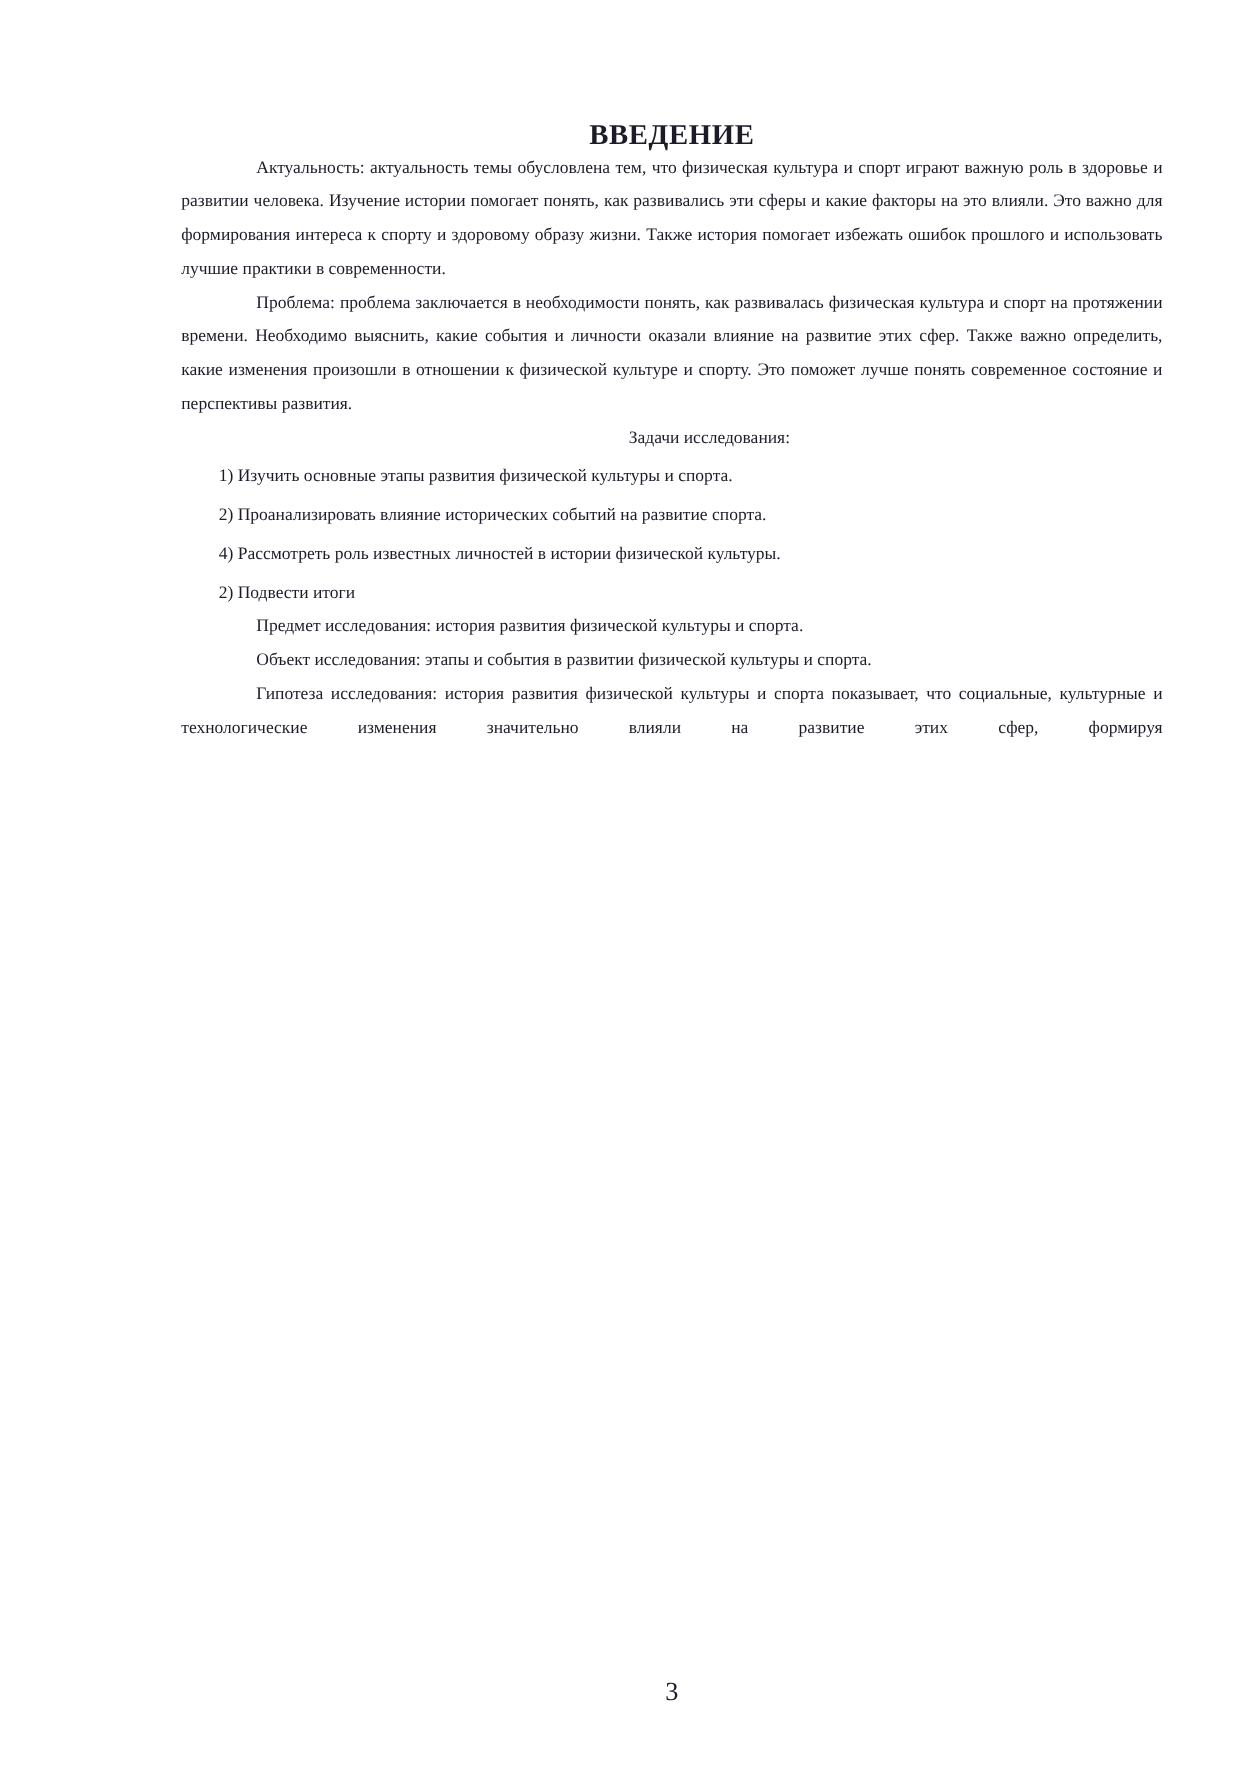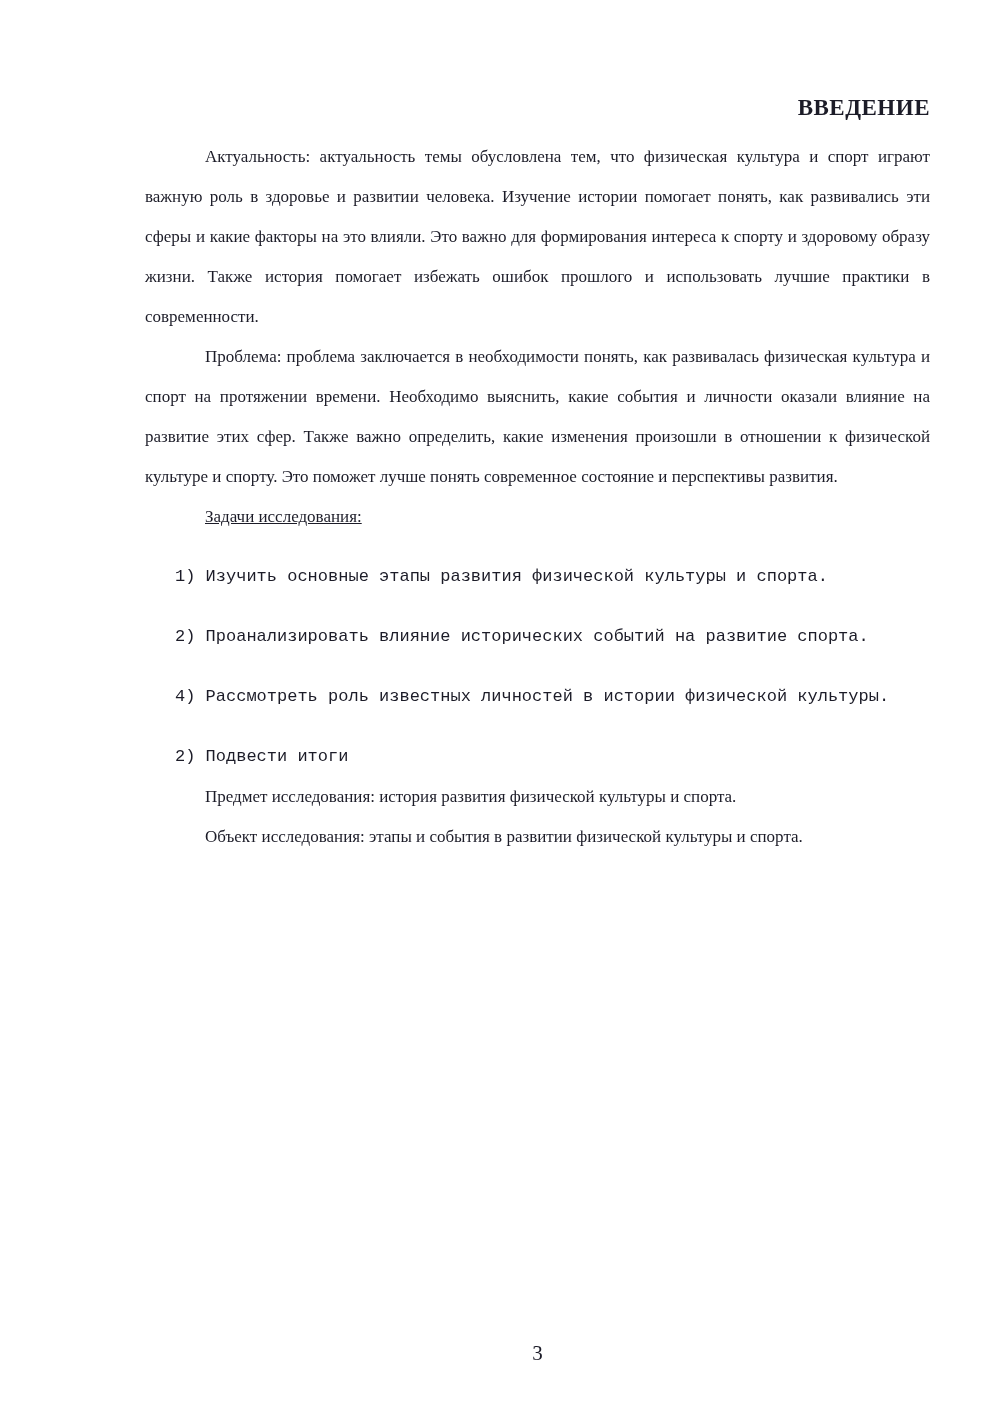"ВВЕДЕНИЕ" .title { margin: 0 0 16px 0 -> 0 0 0 0; text-align: right -> center }
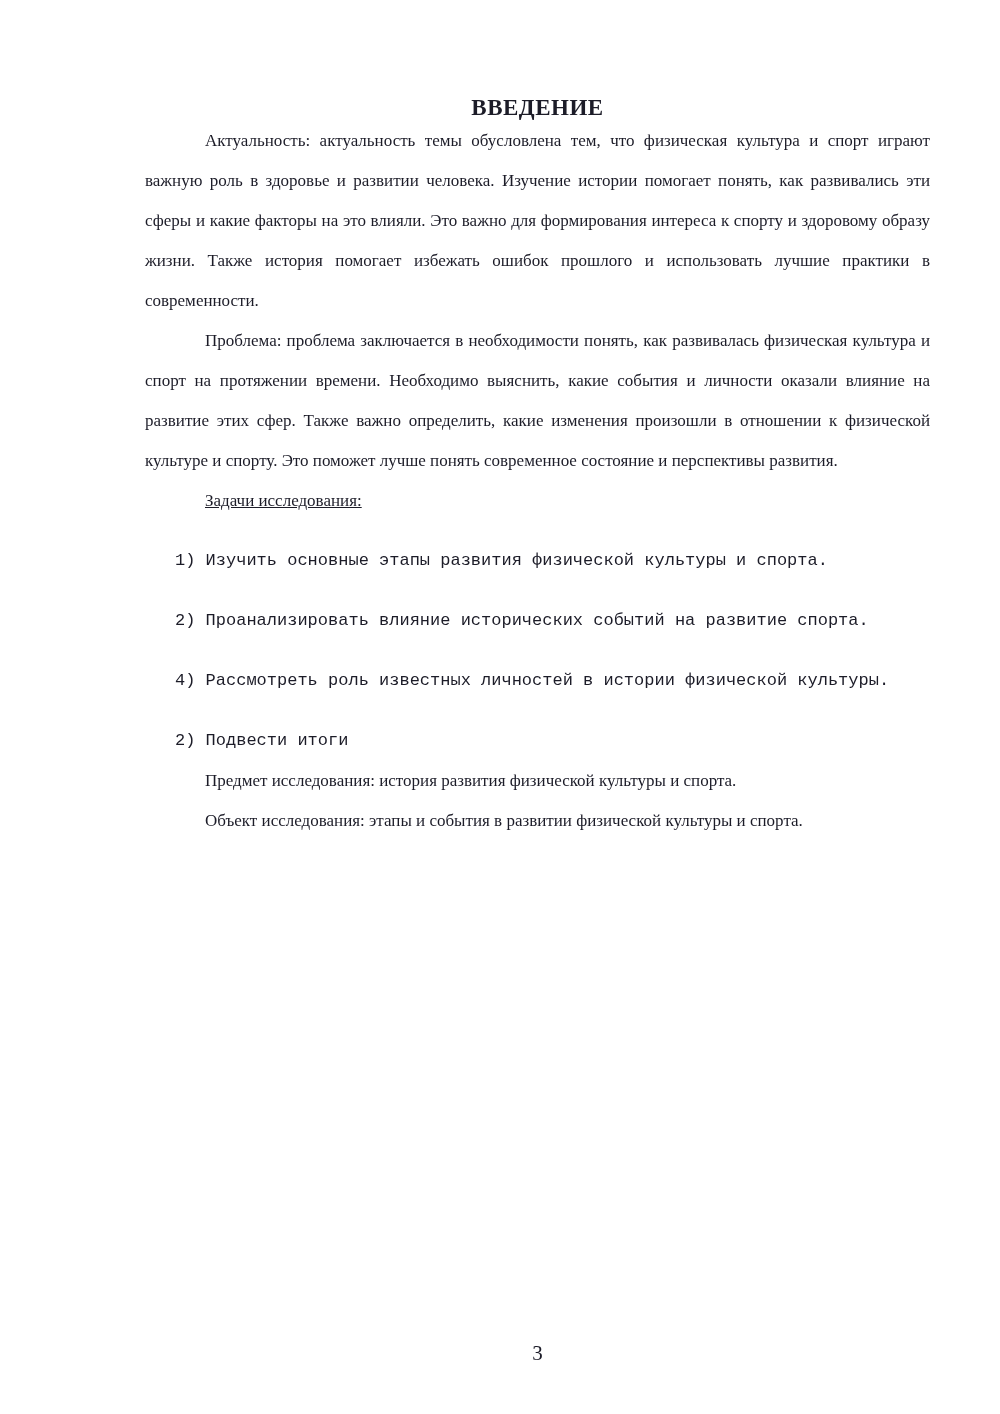"Актуальность: актуальность темы" .para { font-size: 17px -> 14px; line-height: 40px -> 27px }
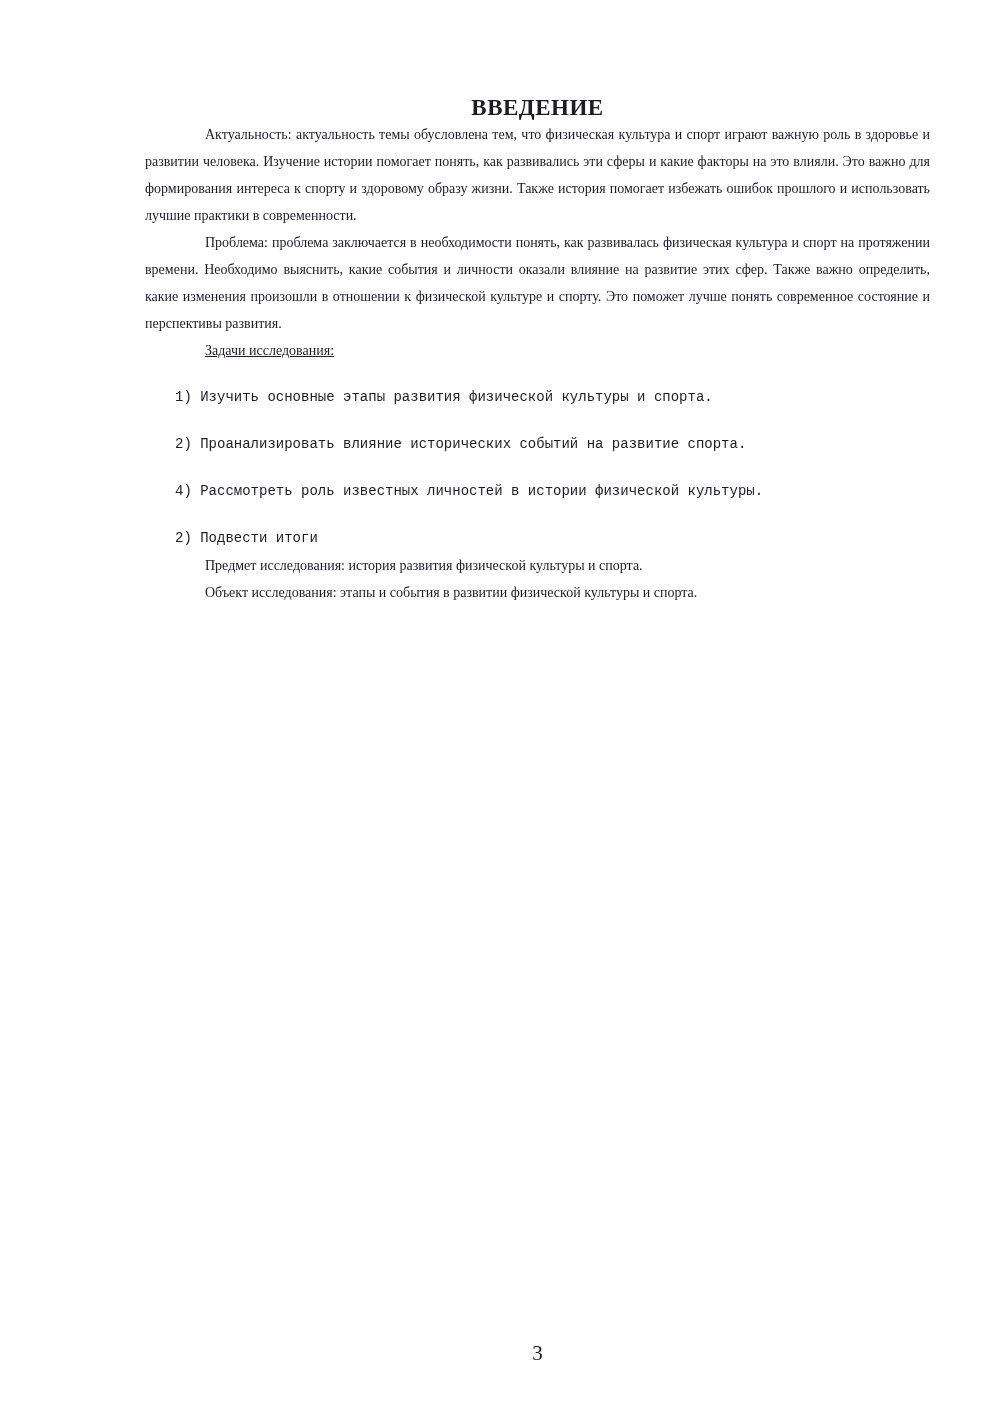"Задачи исследования:" .tasks-heading { text-align: left -> center; text-decoration: underline -> none }
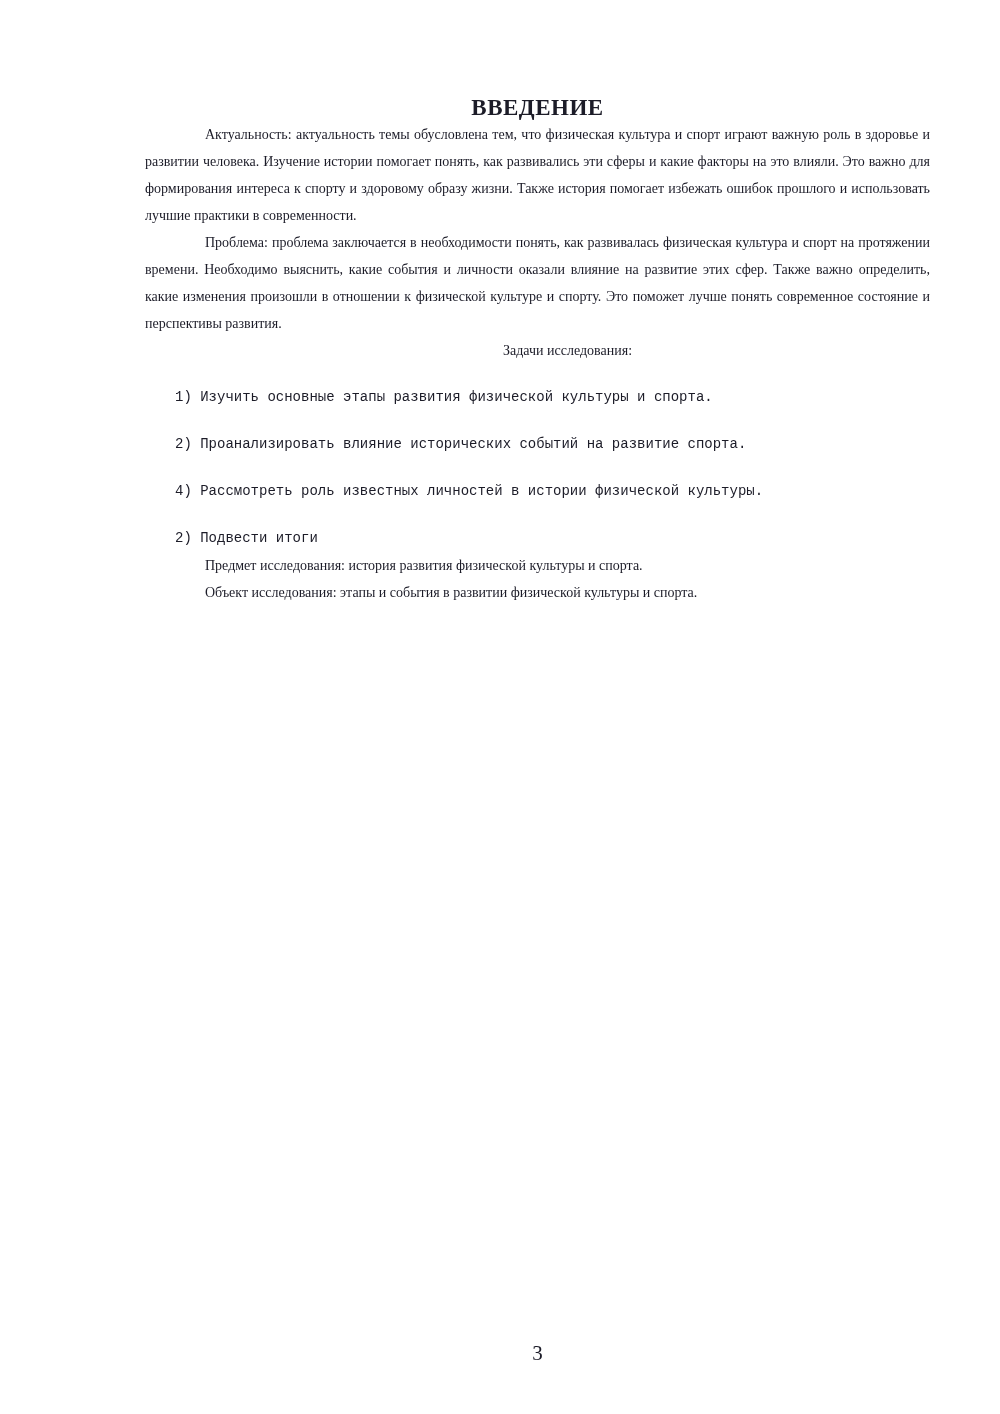"1) Изучить основные этапы развития" .task { font-family: Liberation Mono, monospace -> none; margin-top: 20px -> 4px }
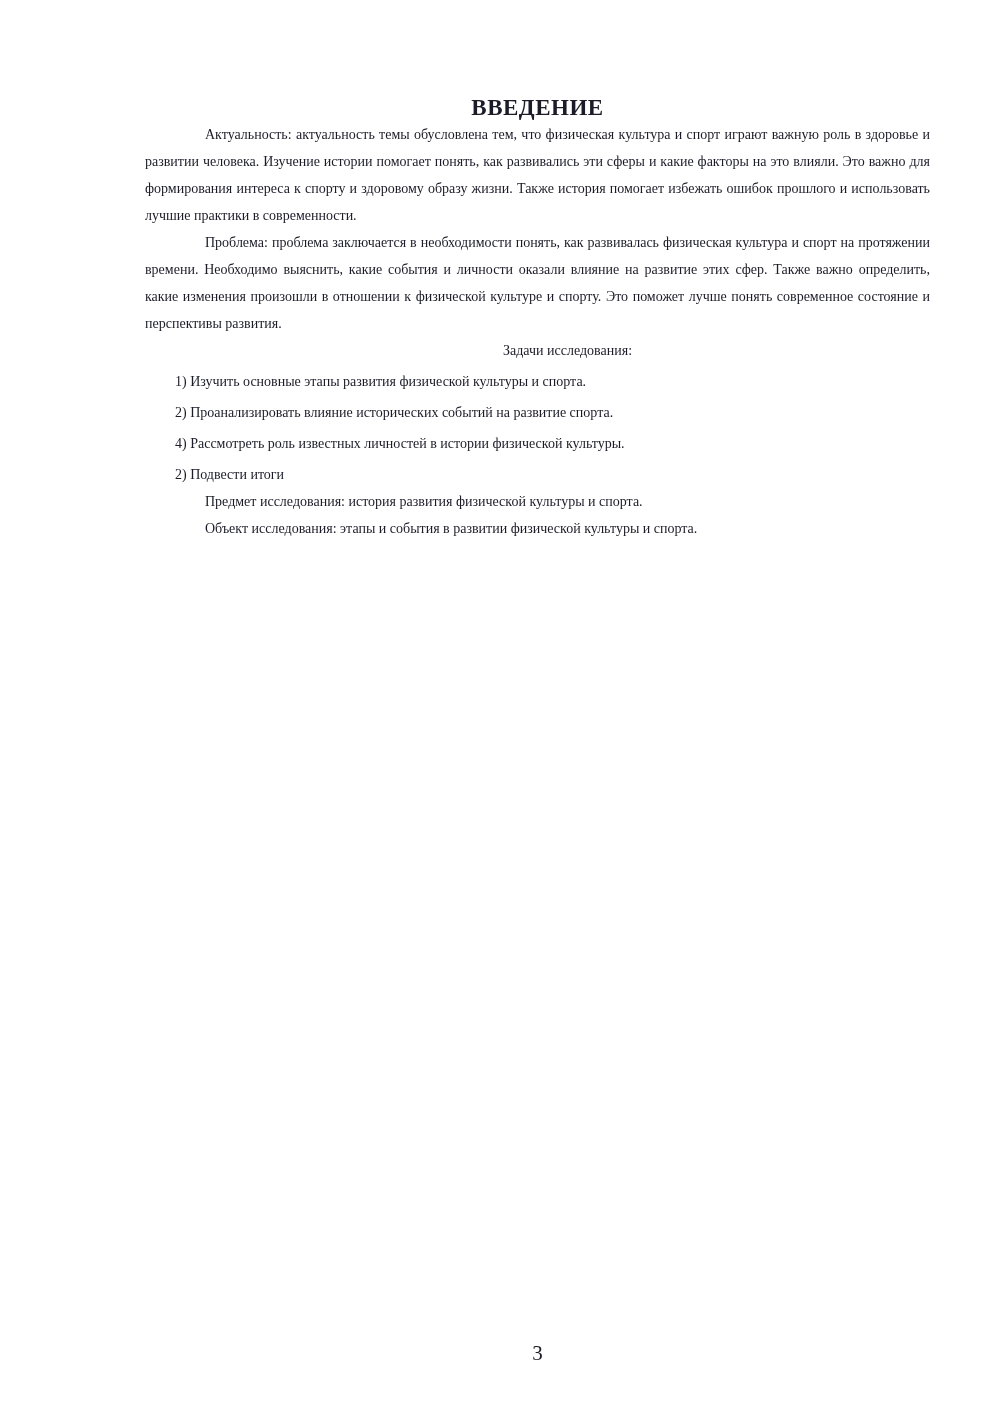"Гипотеза исследования: история развития" p.para { html: none -> <p>Гипотеза исследования: история развития физической культуры и спорта показывает, что социальные, культурные и технологические изменения значительно влияли на развитие этих сфер, формируя</p> }
